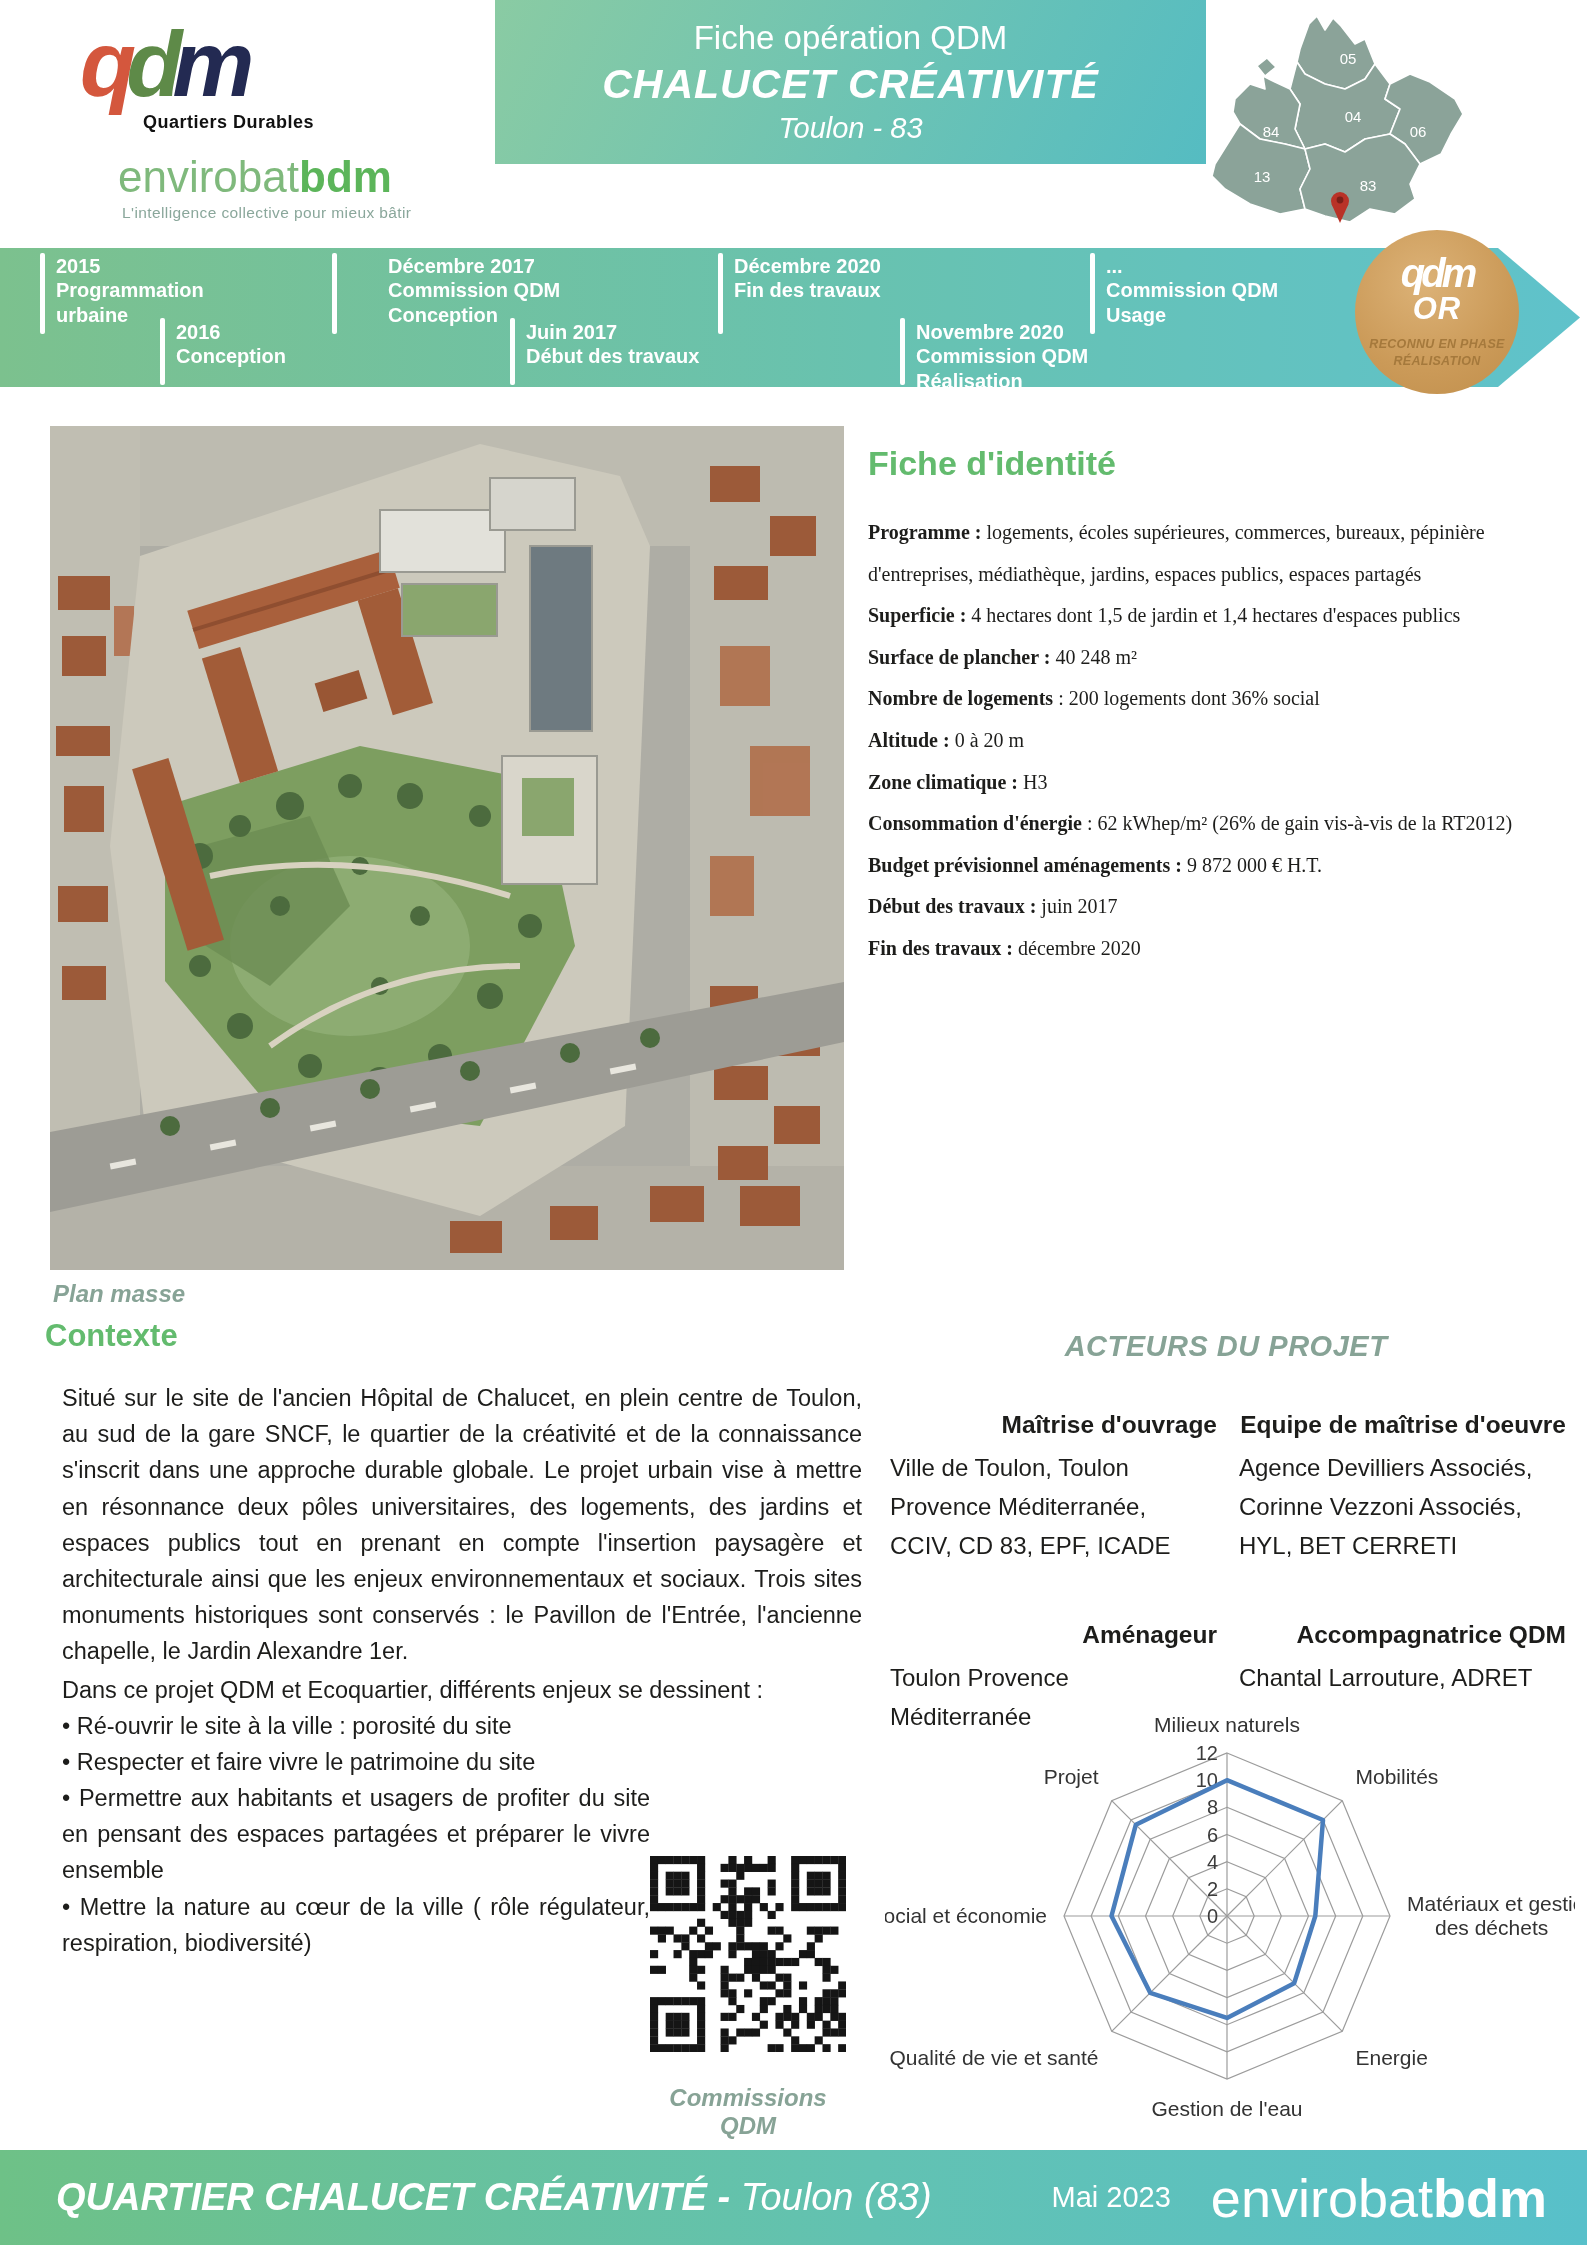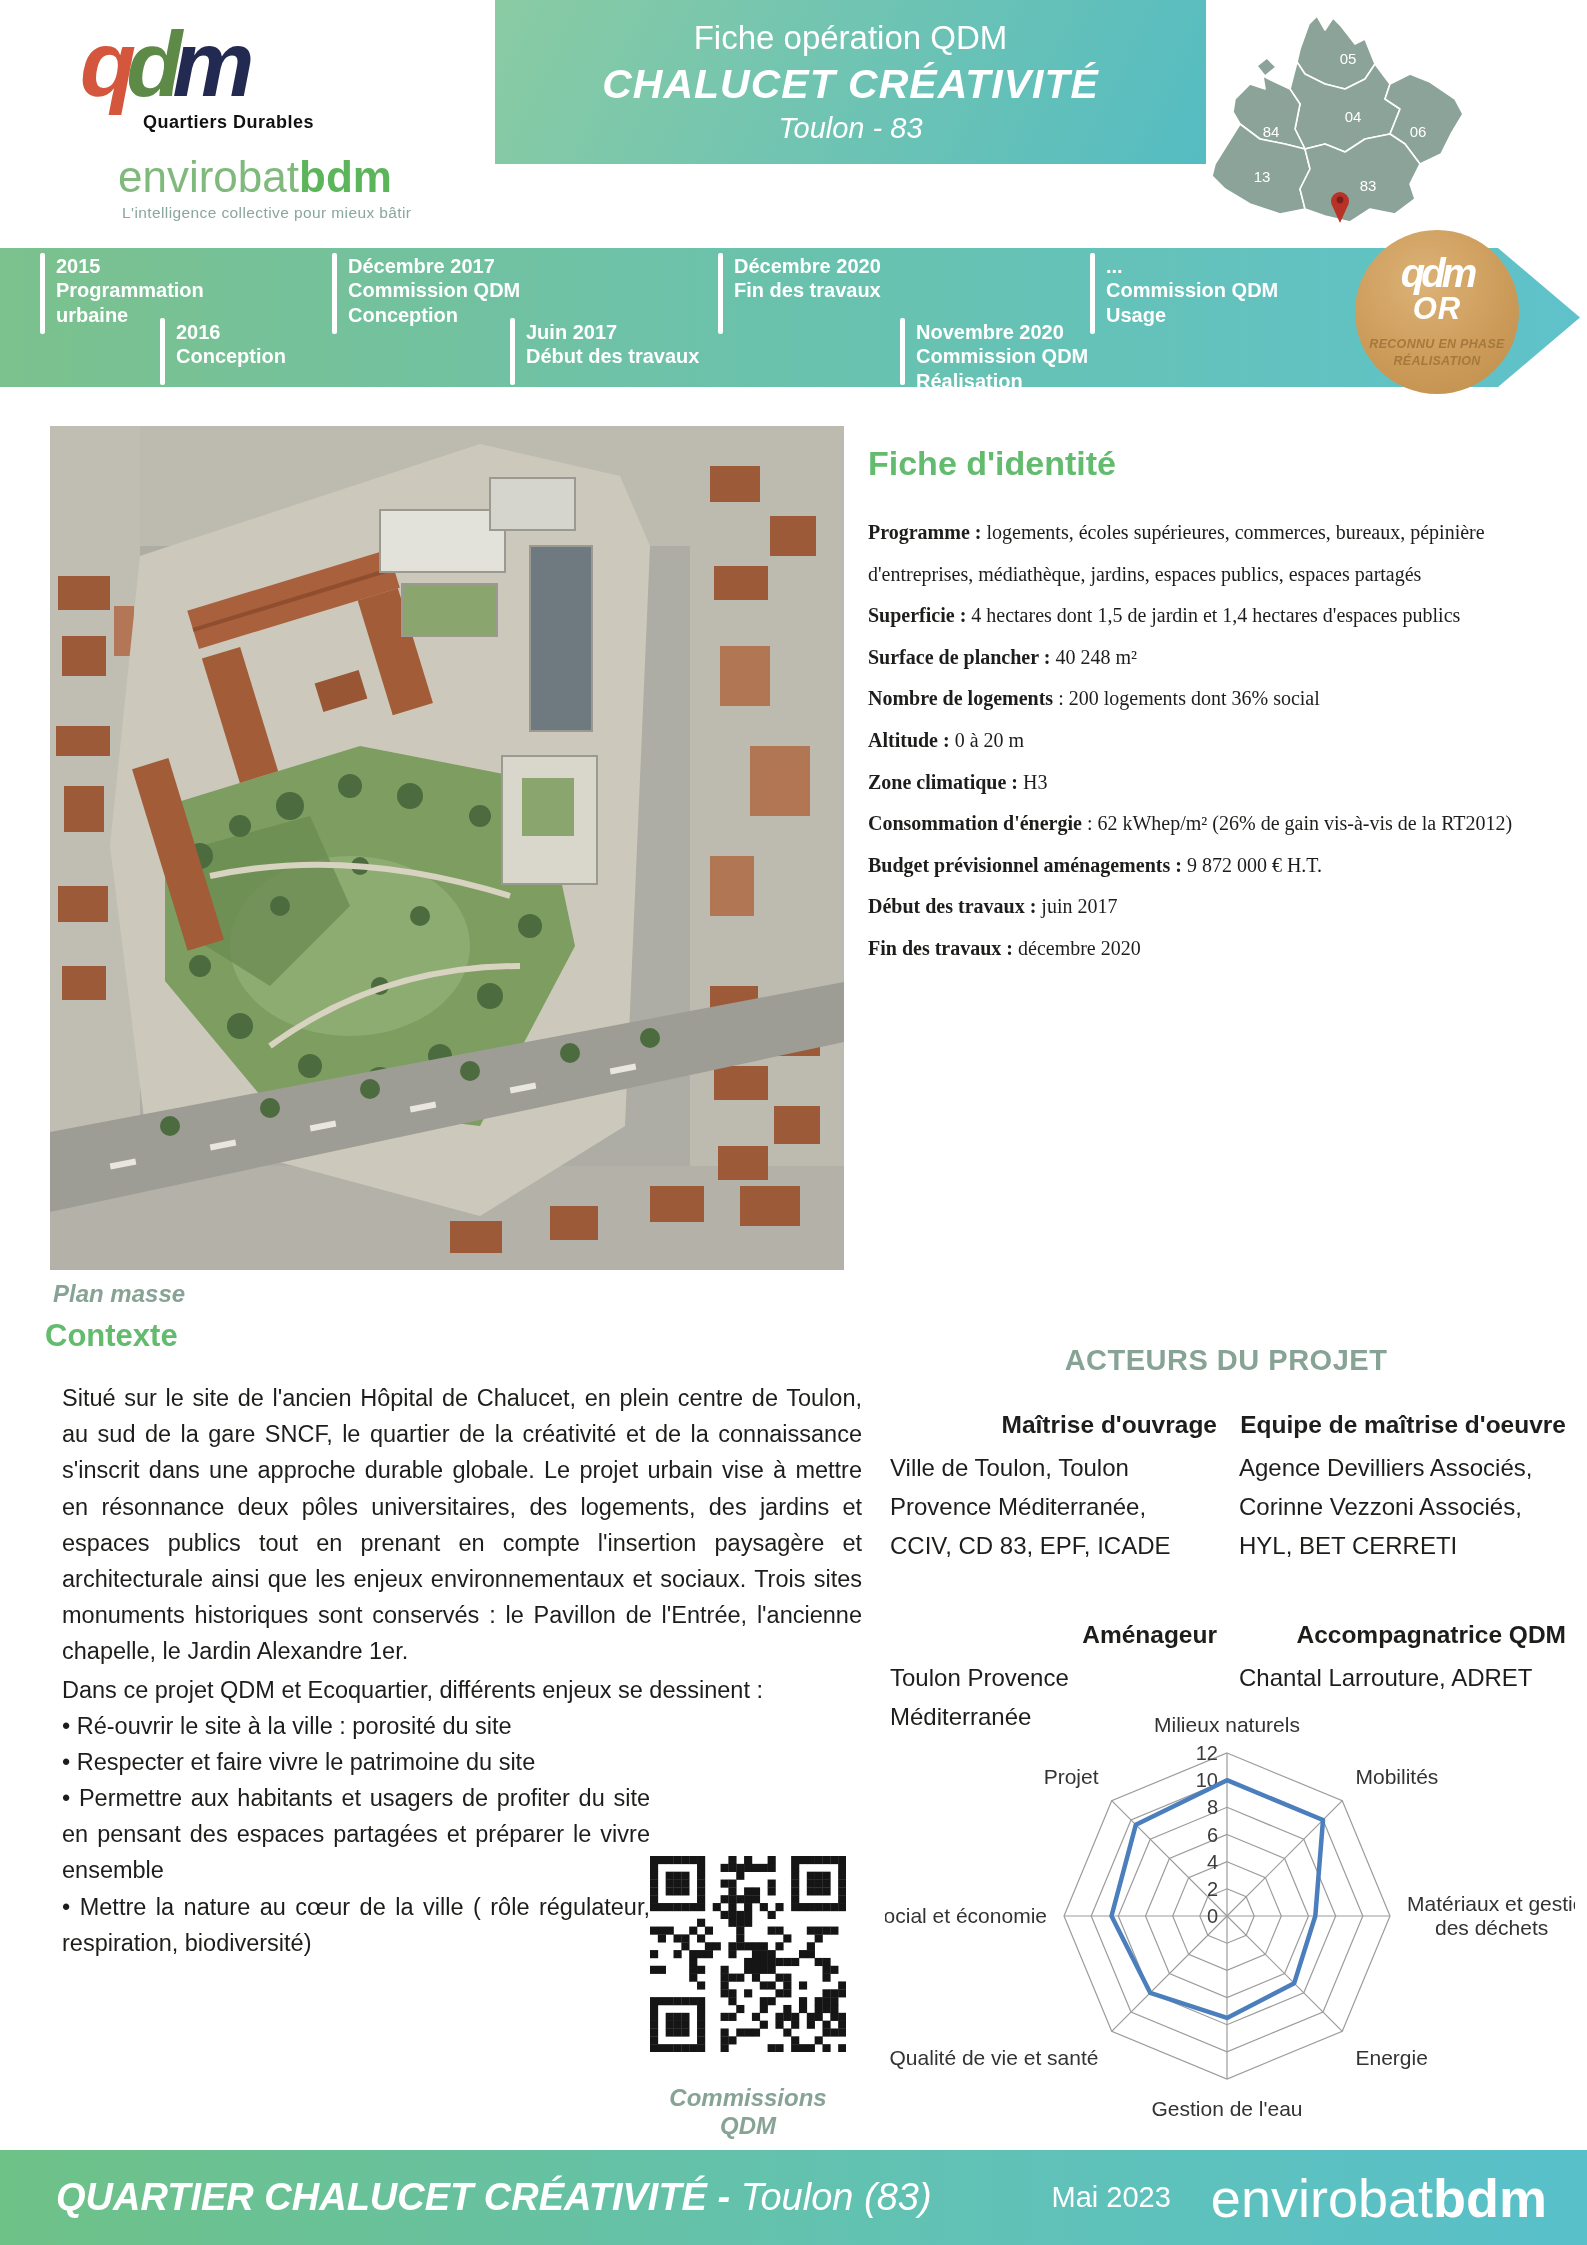"Décembre 2017" div.tl-item { padding-left: none -> 40px }
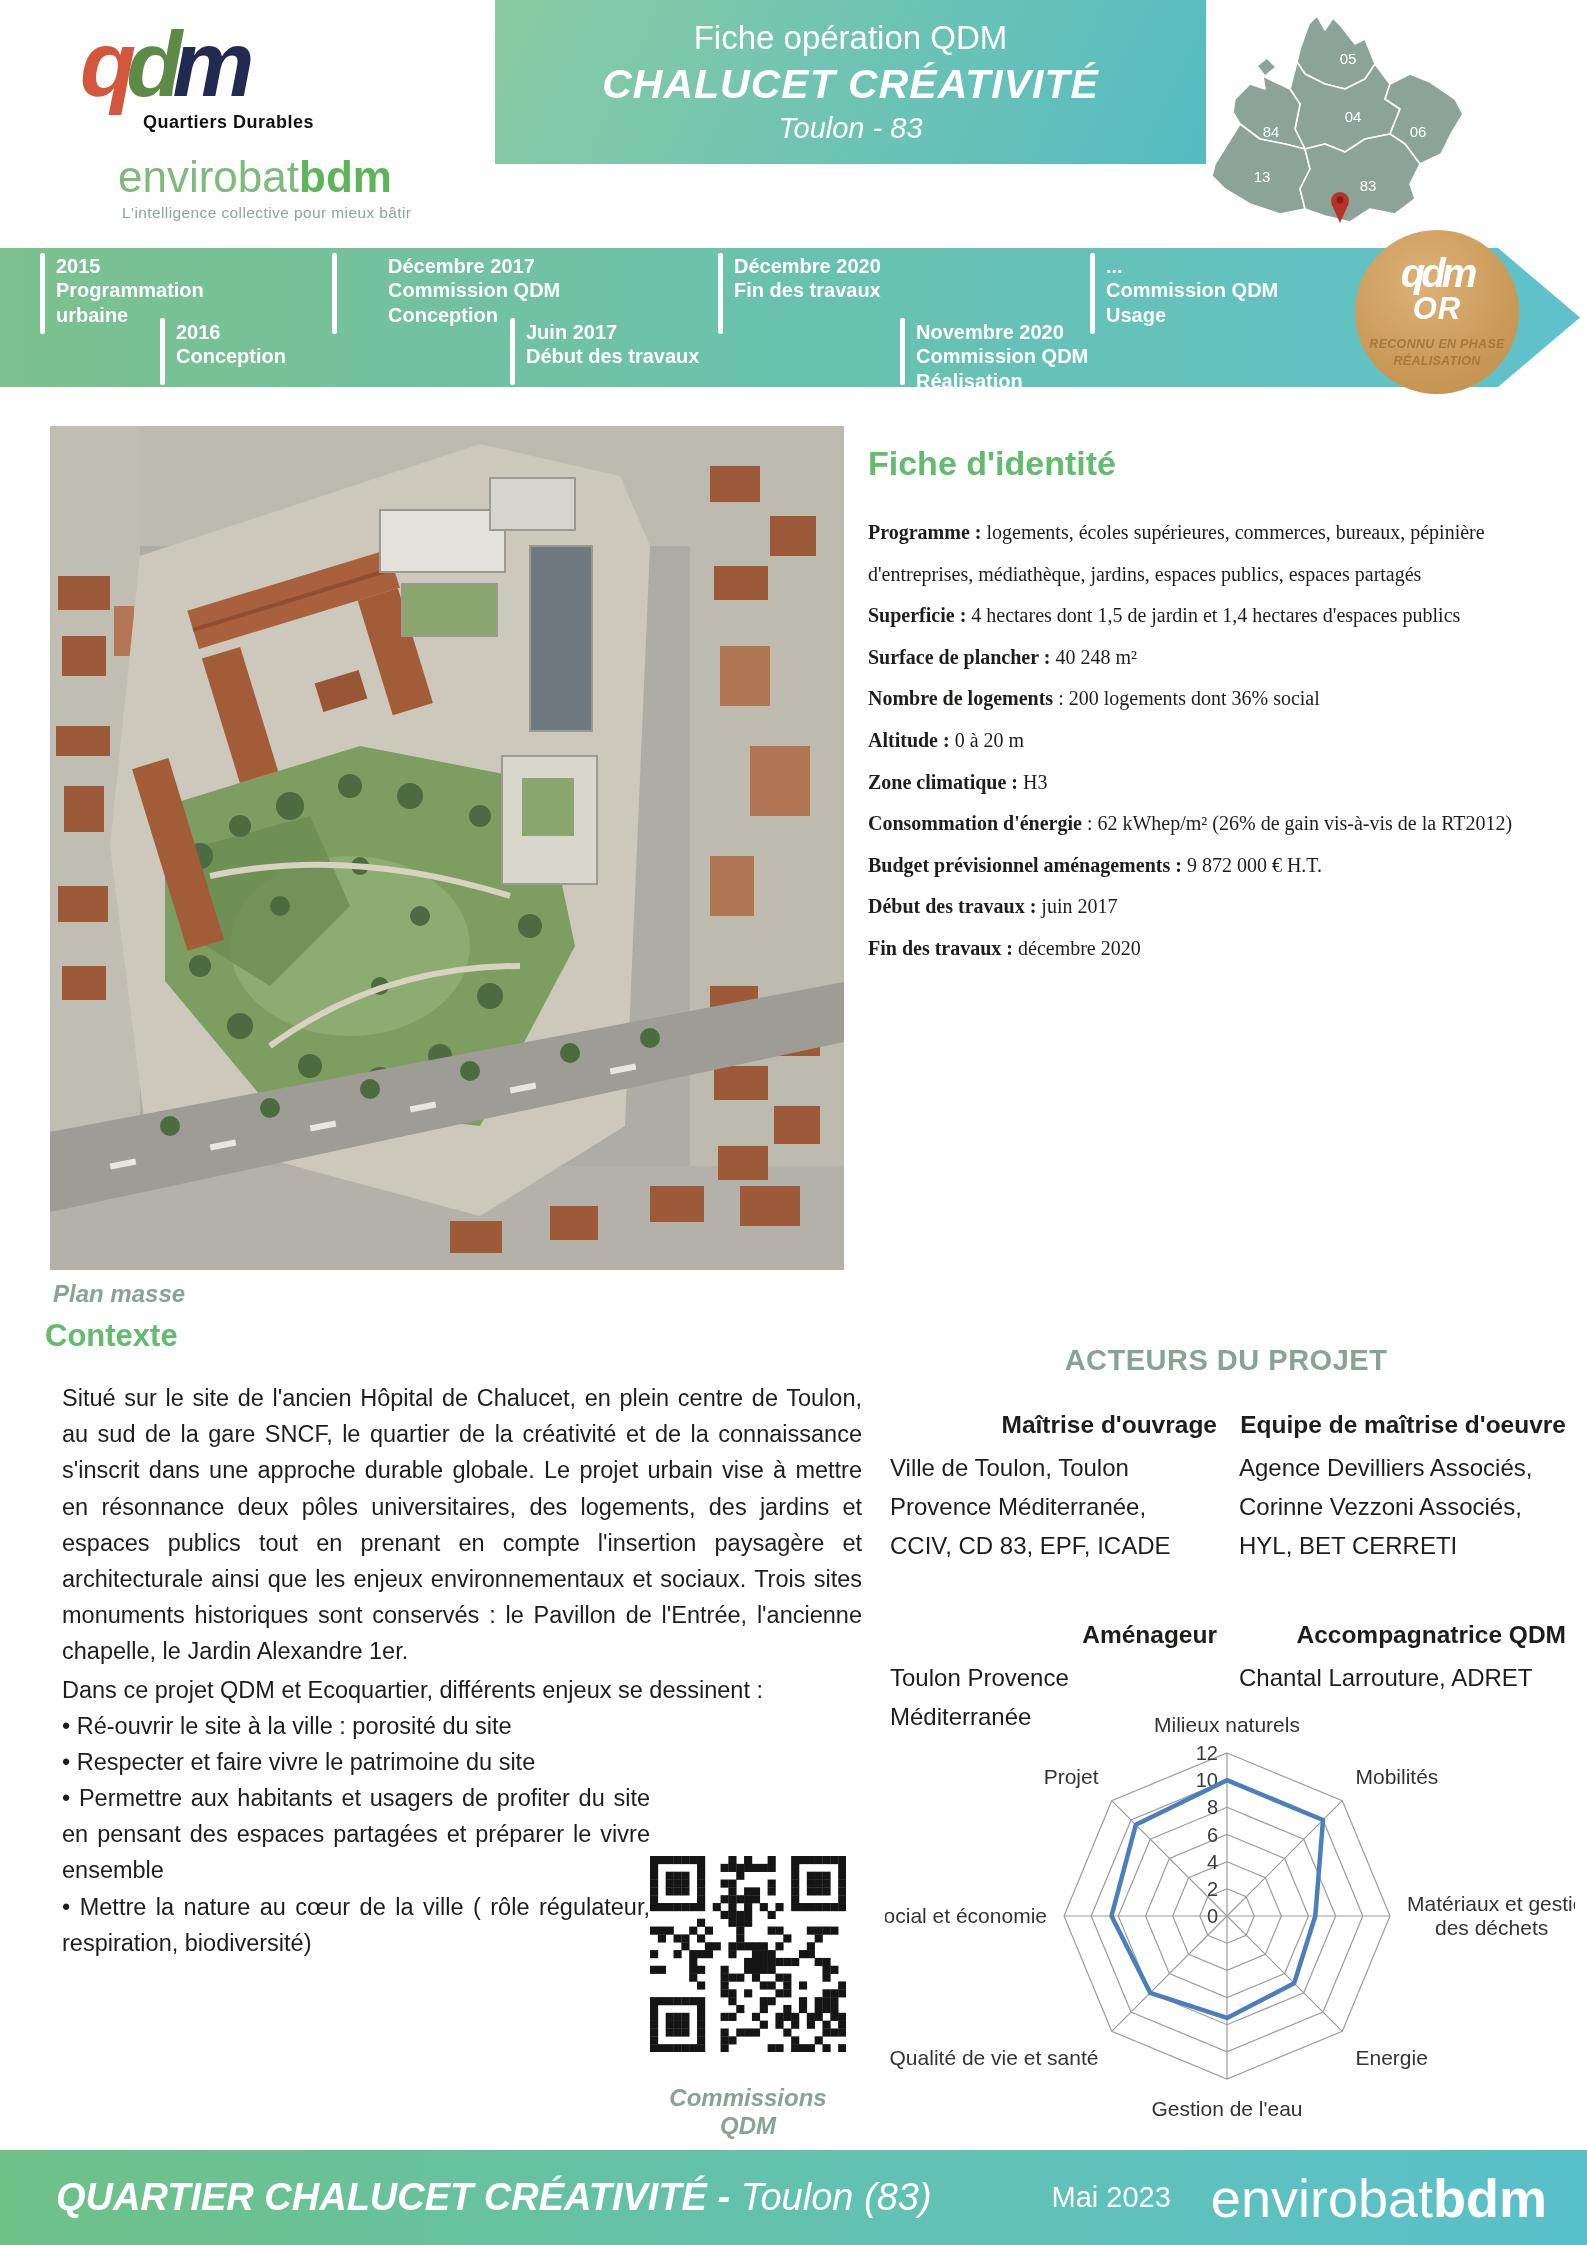"ACTEURS DU PROJET" .actors-title { font-style: none -> italic; margin-top: 14px -> none }
